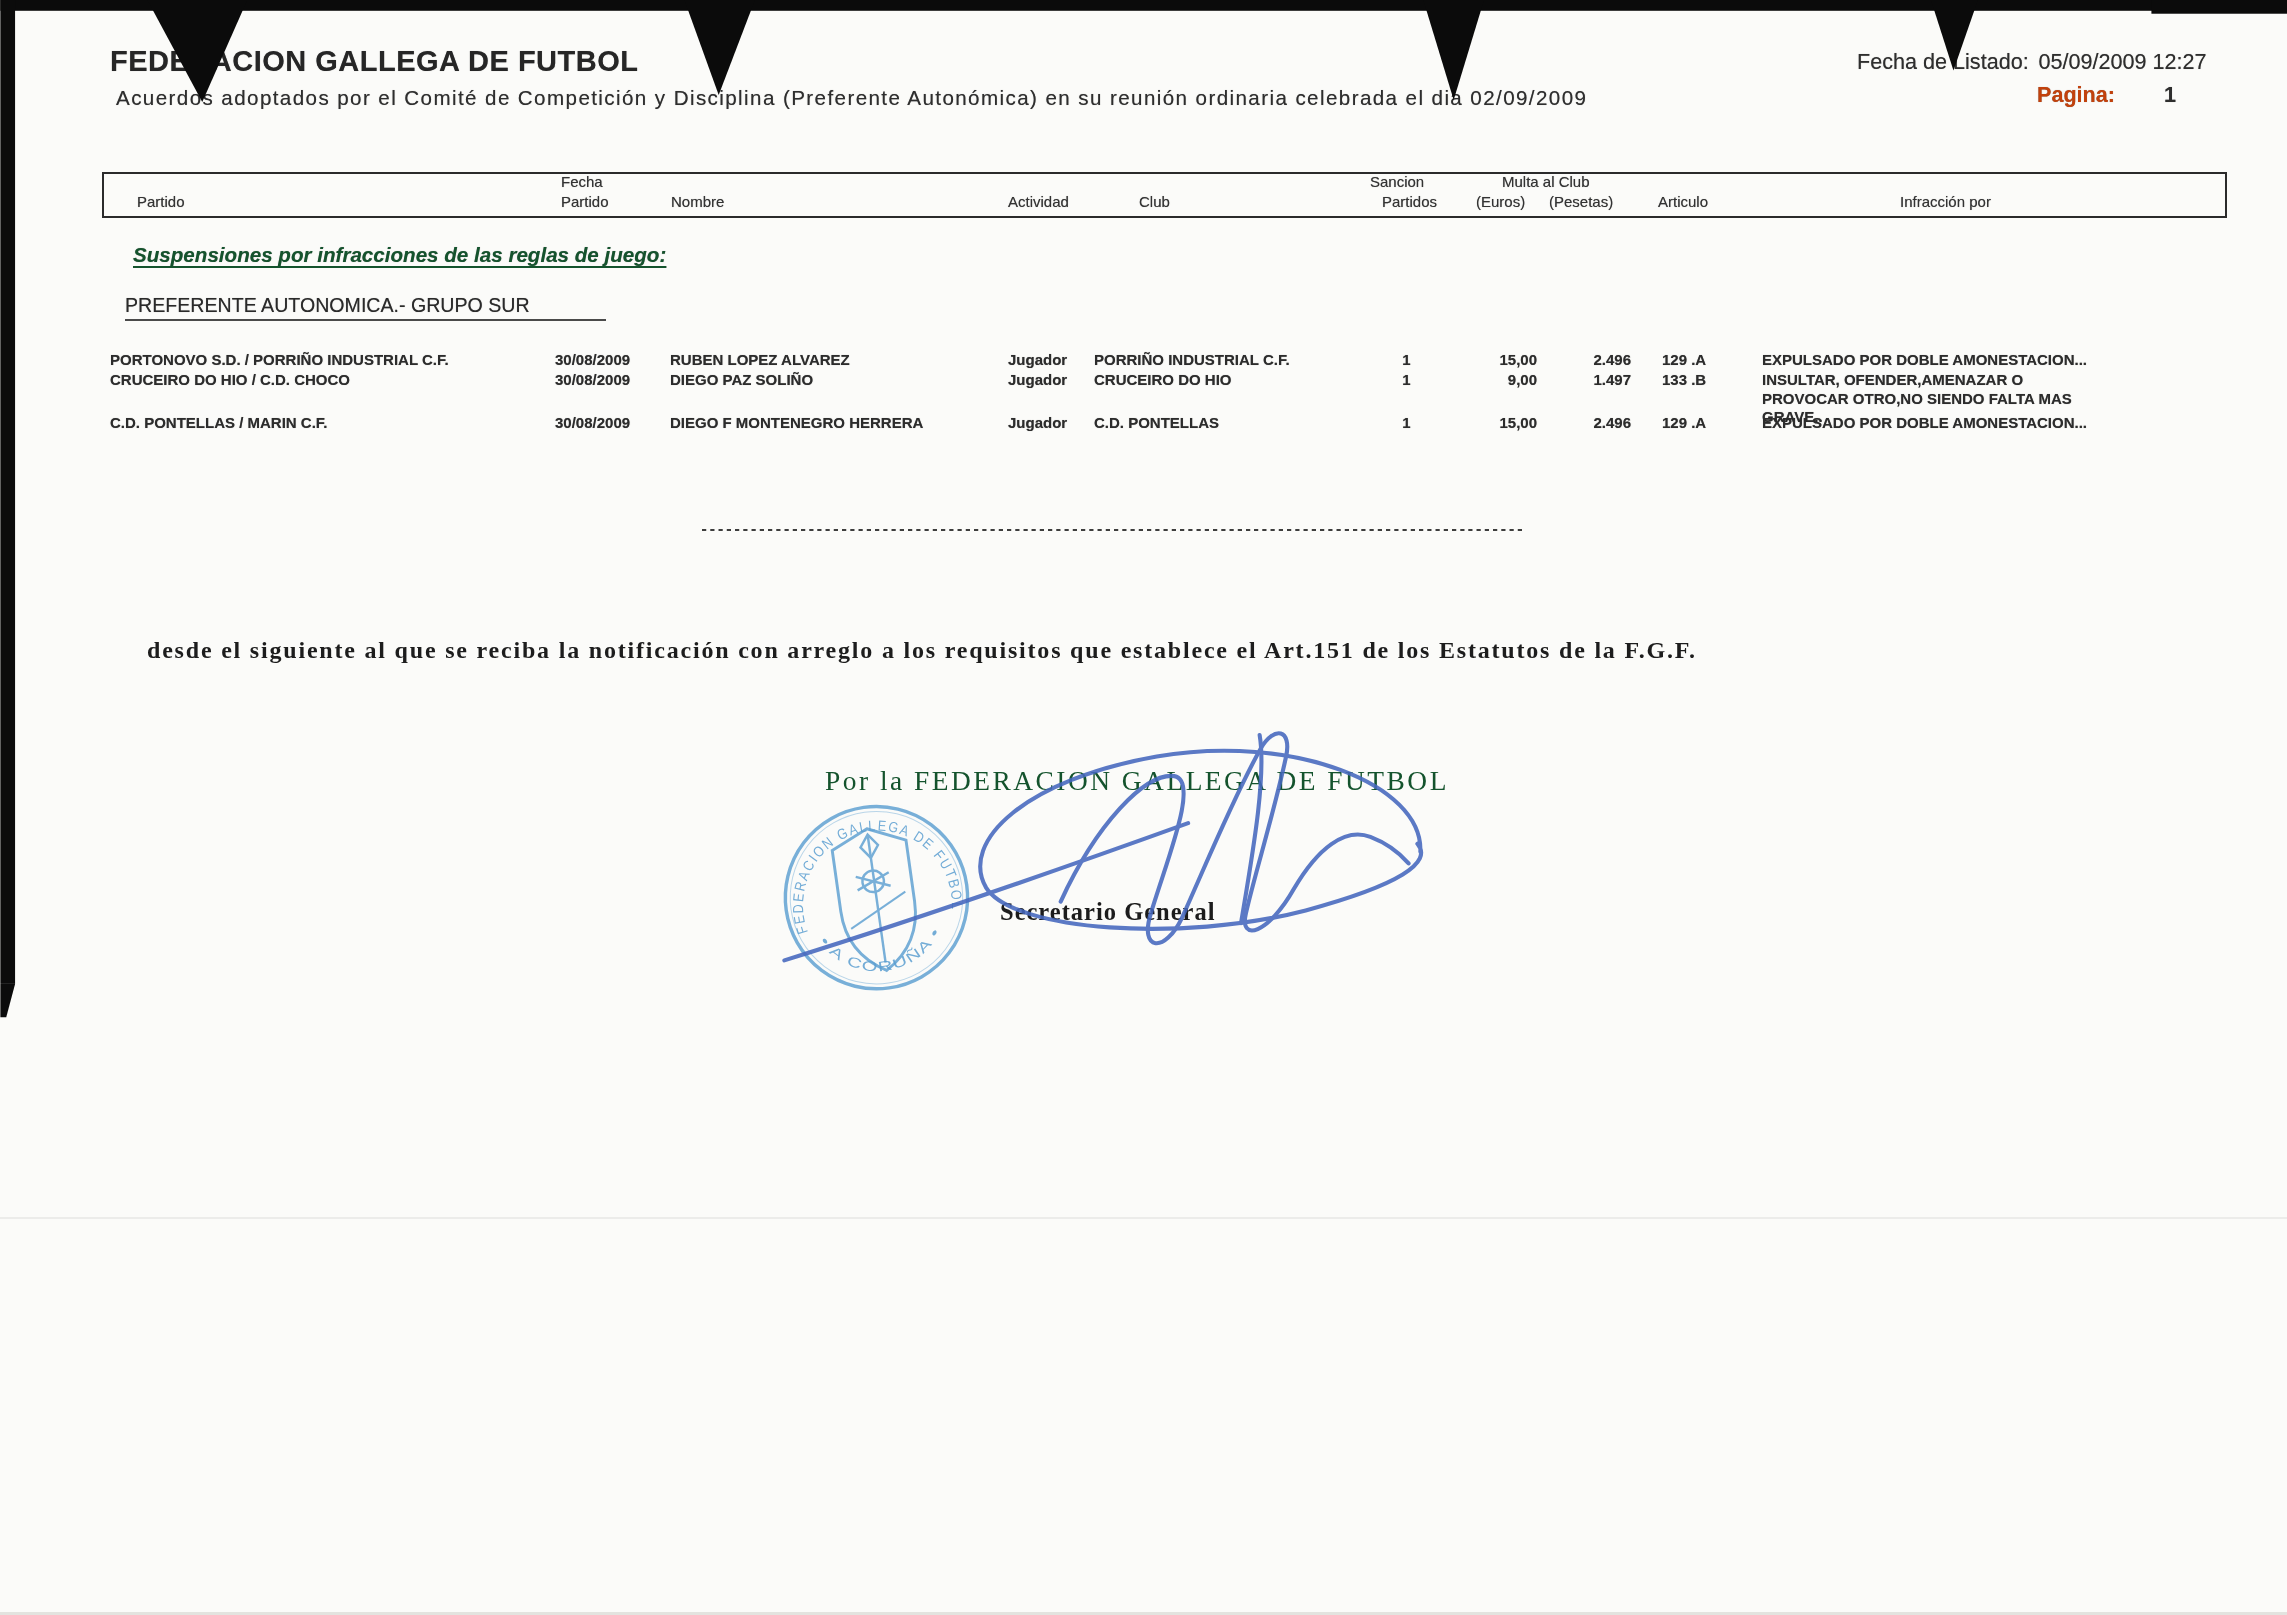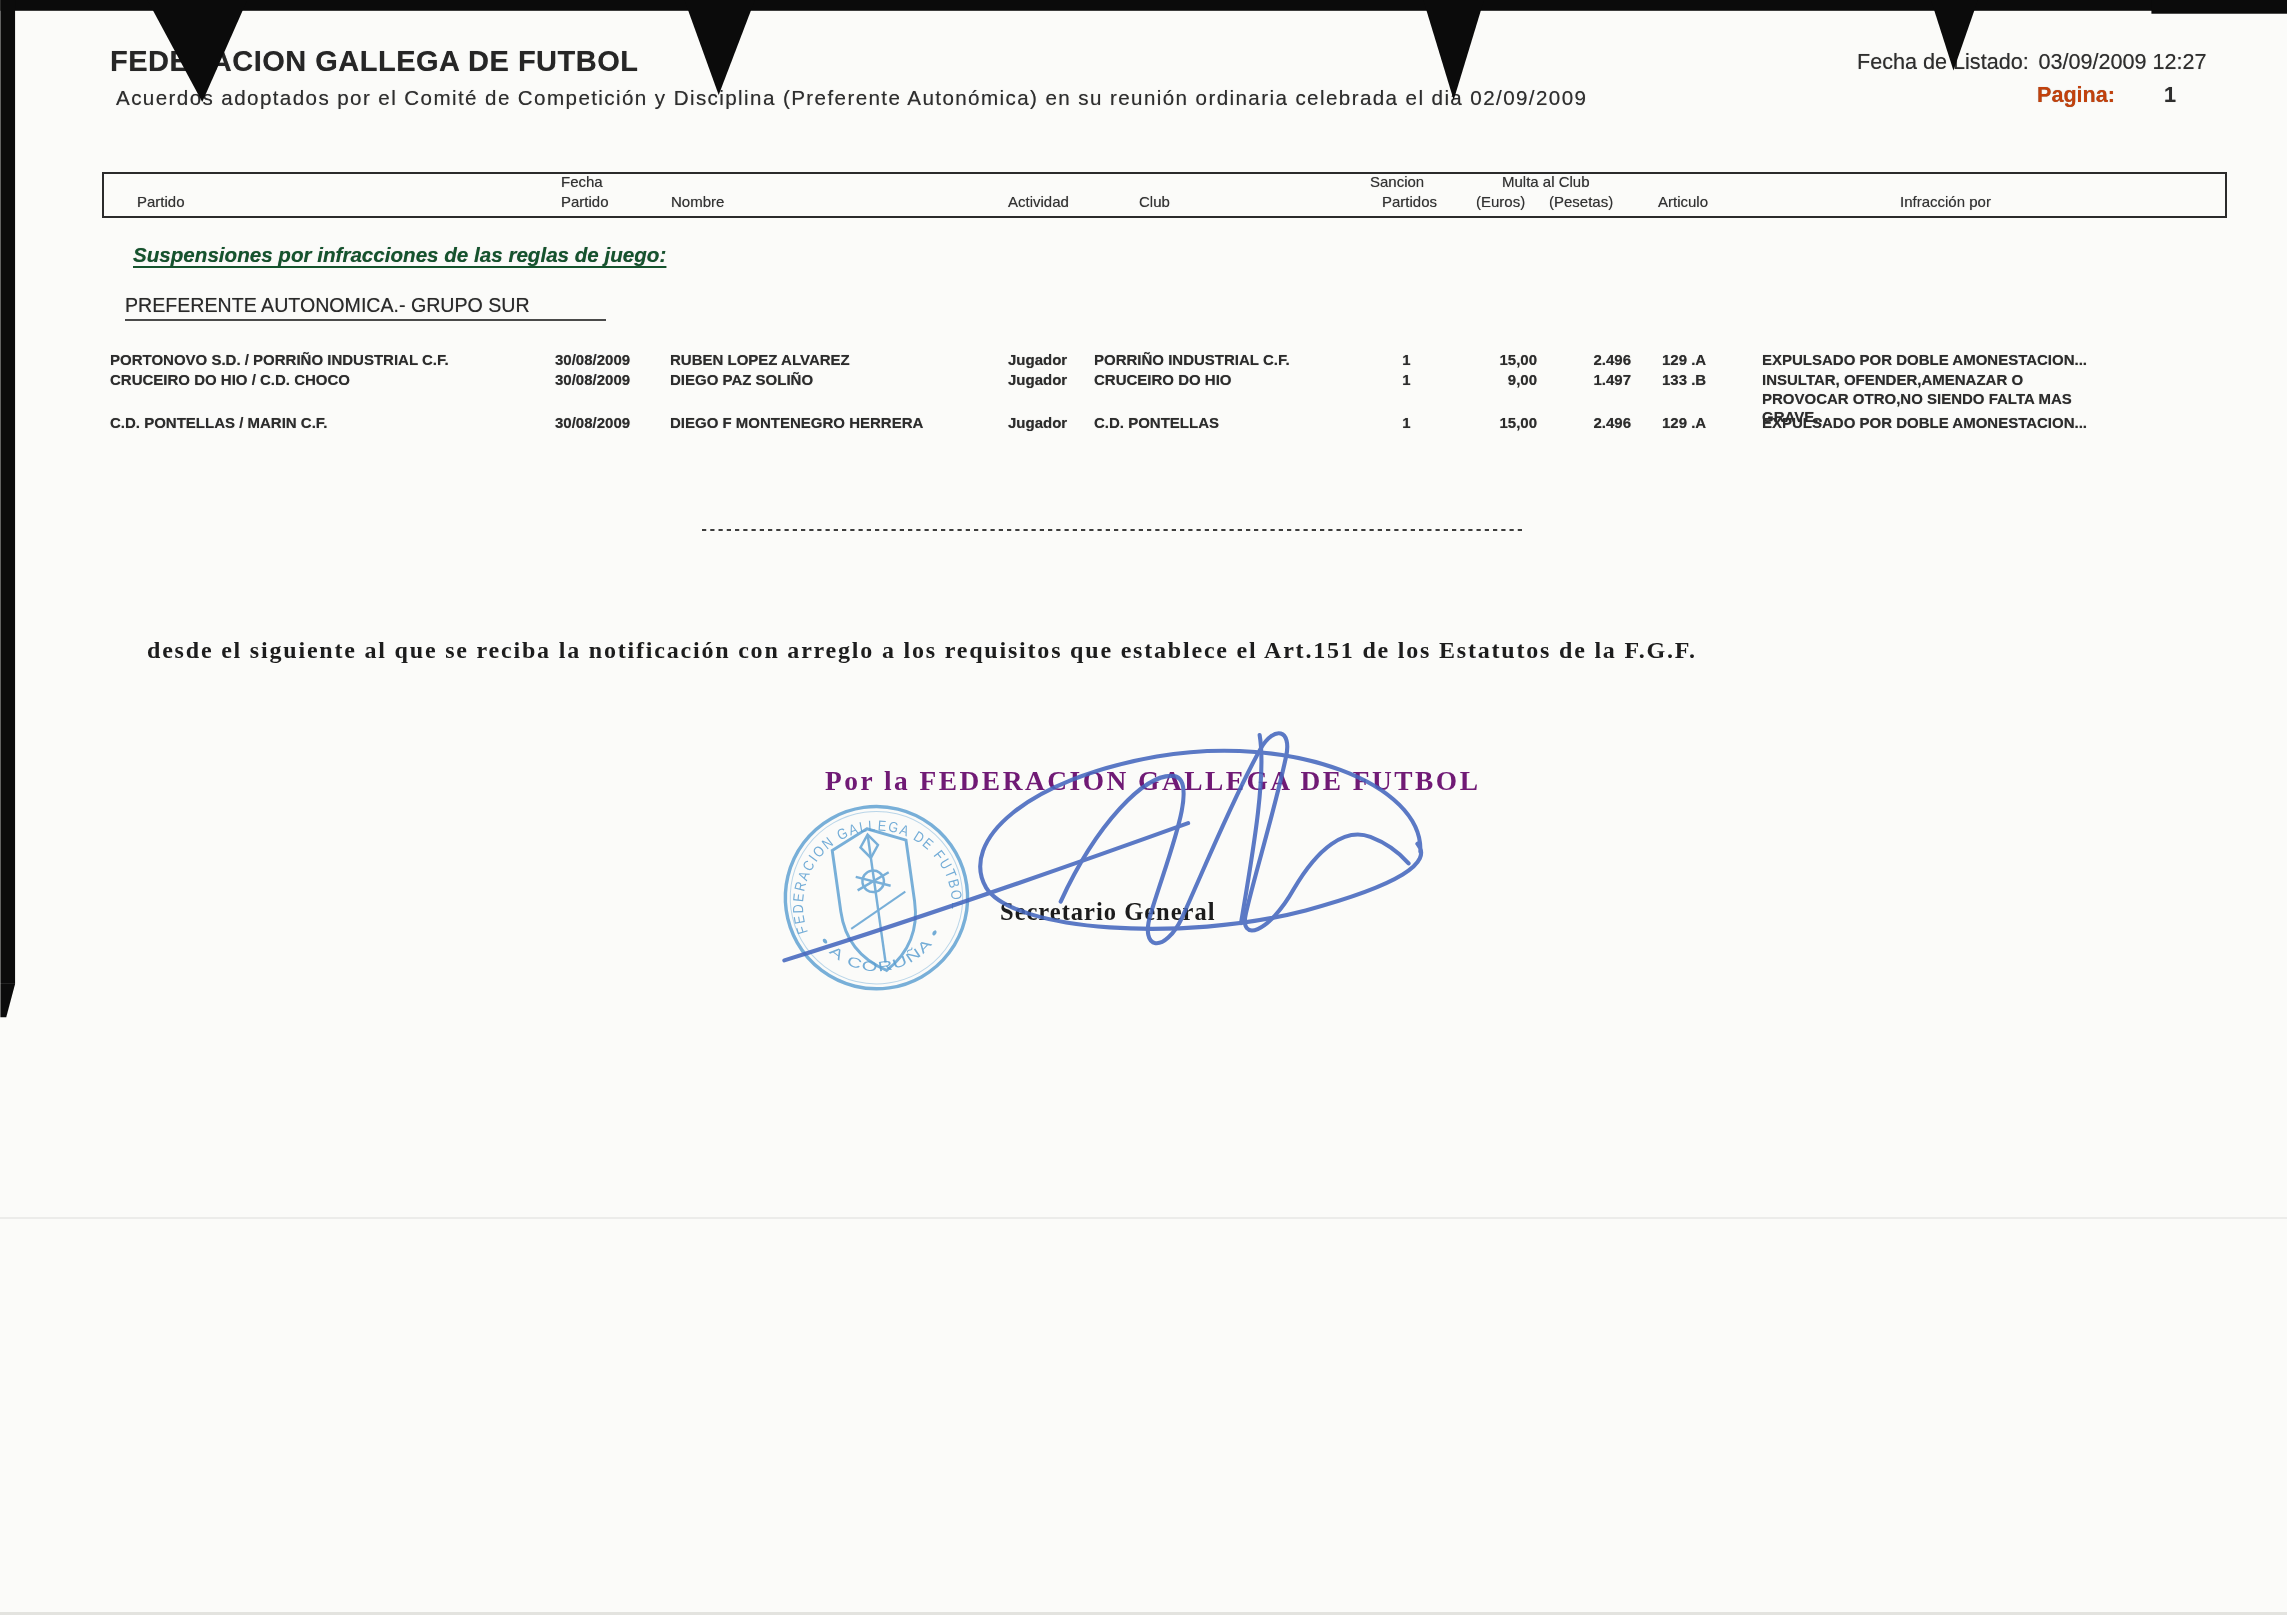"03/09/2009 12:27" span.val { text: 03/09/2009 -> 05/09/2009 }
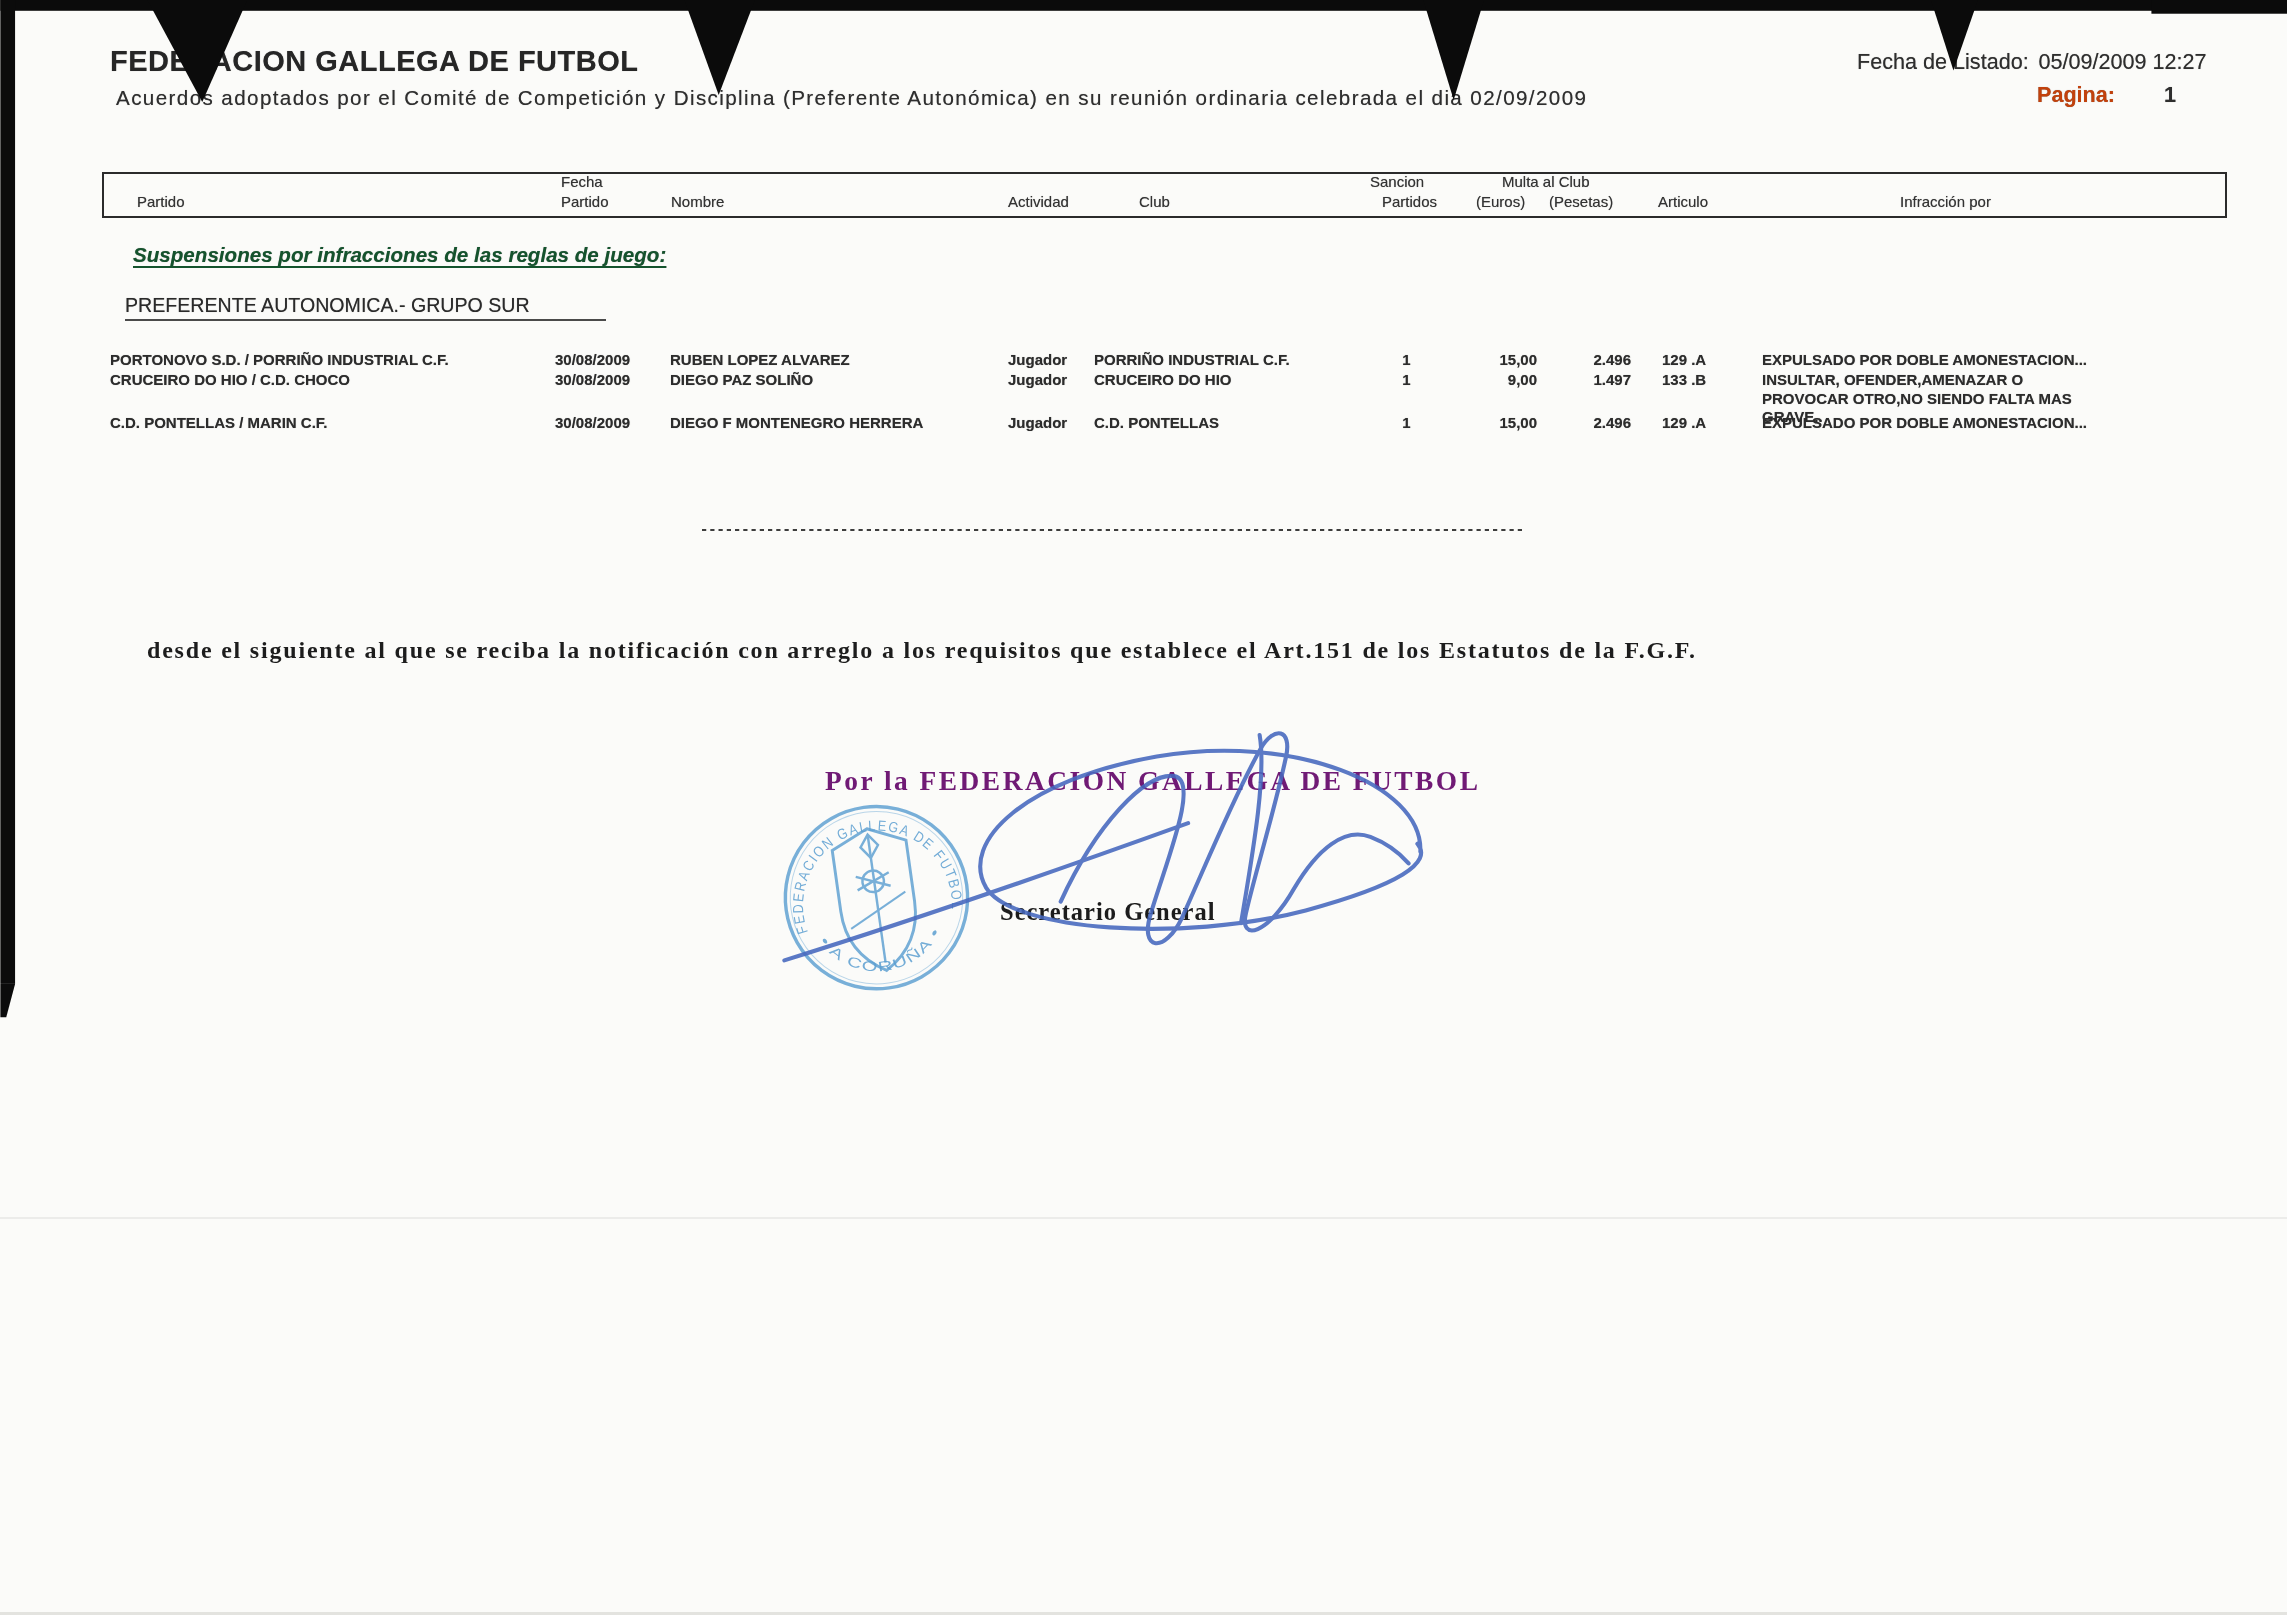"Por la FEDERACION GALLEGA DE" .org-line { color: #701a75 -> #14532d; font-weight: bold -> normal }
